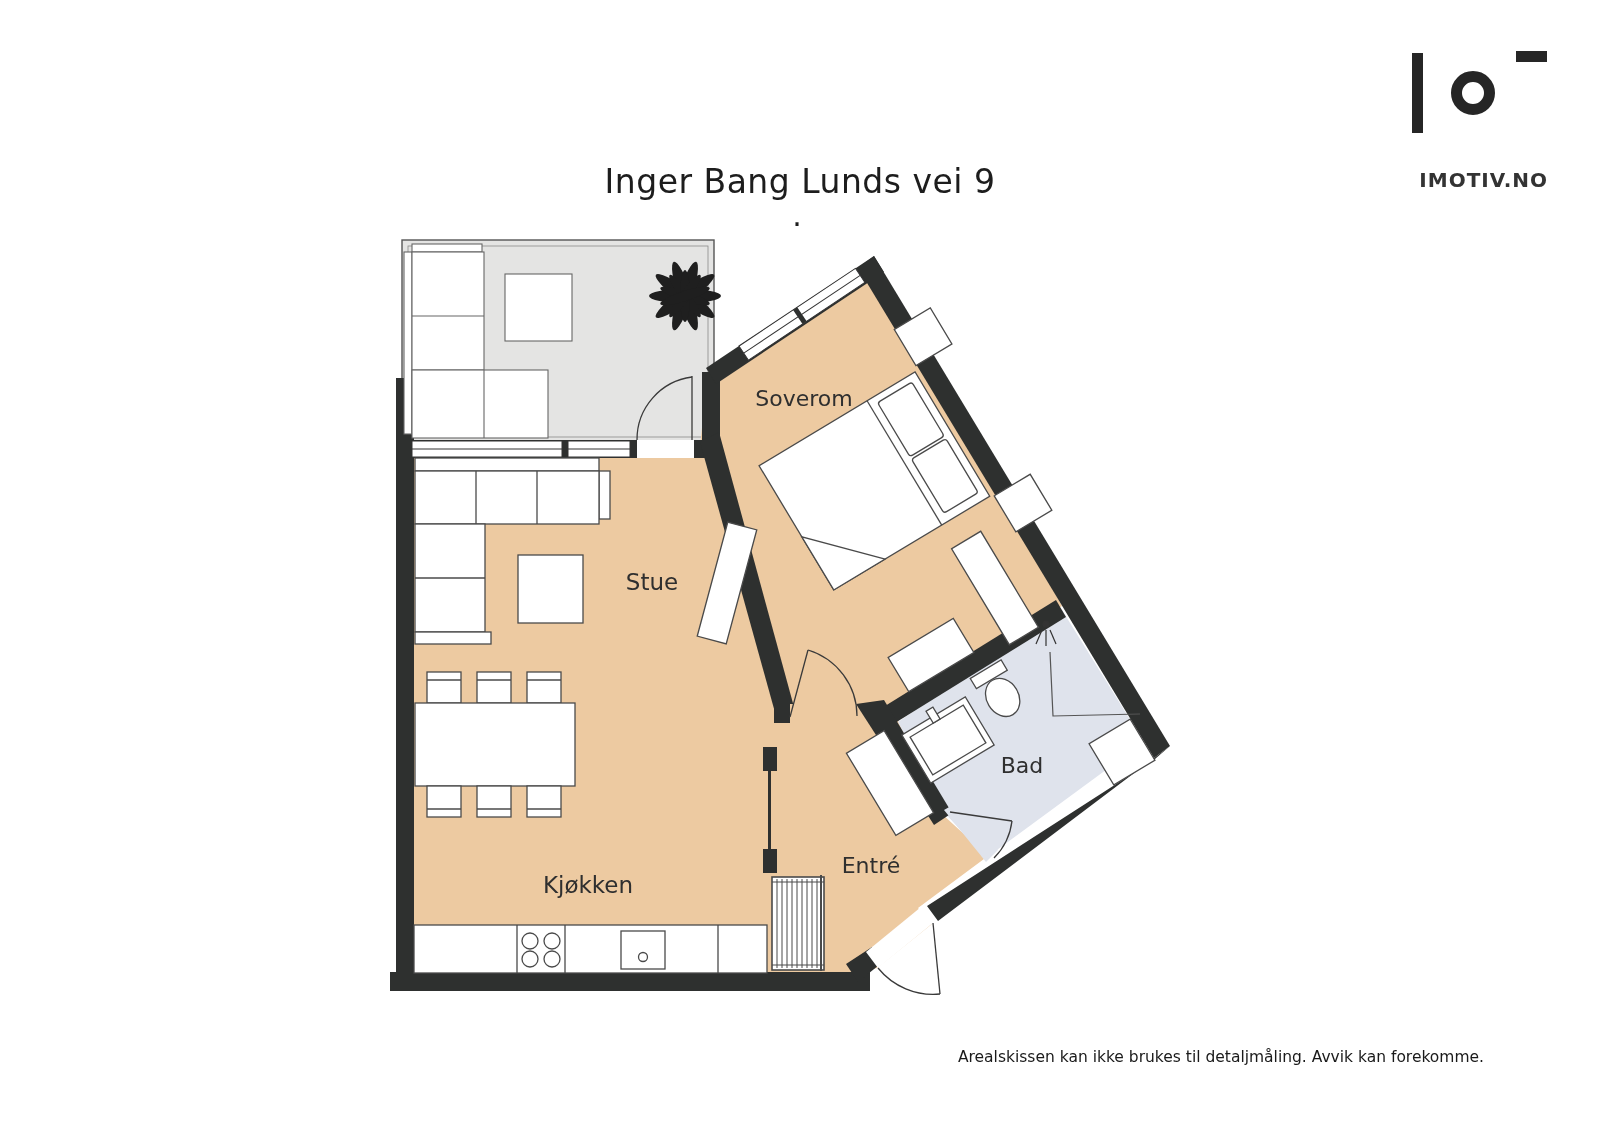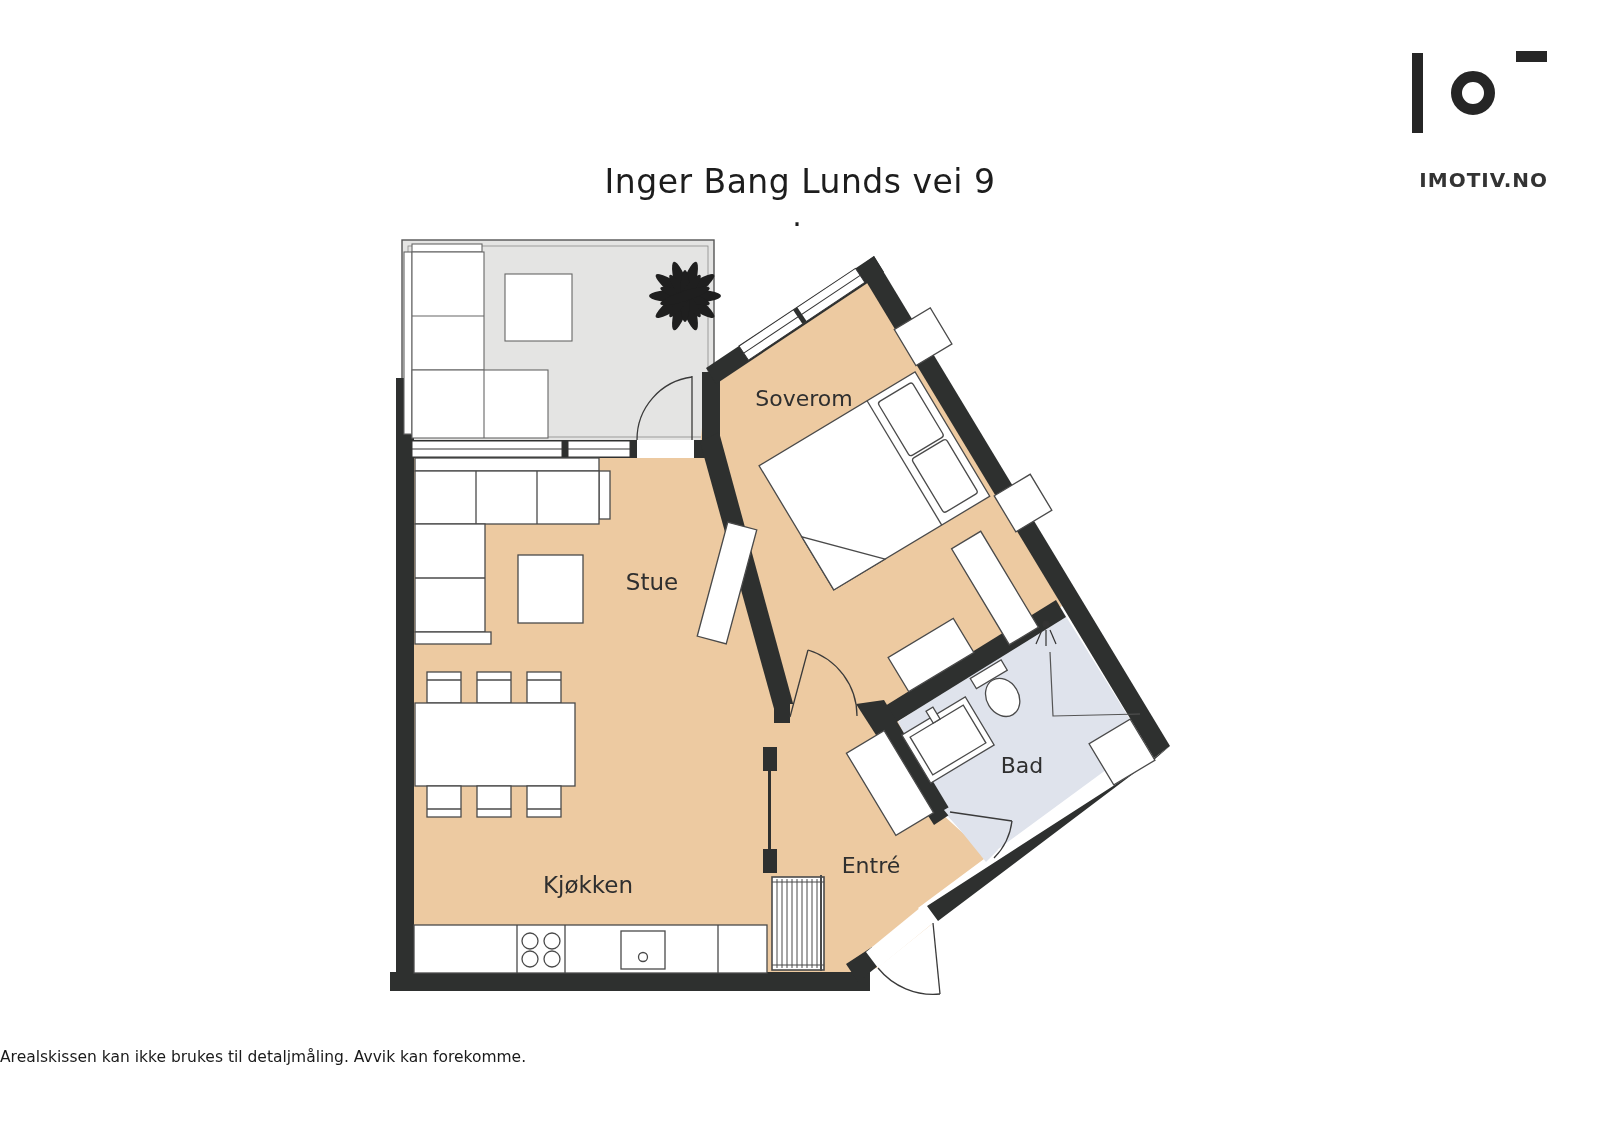"Arealskissen kan ikke brukes til" .footer { text-align: left -> right }
